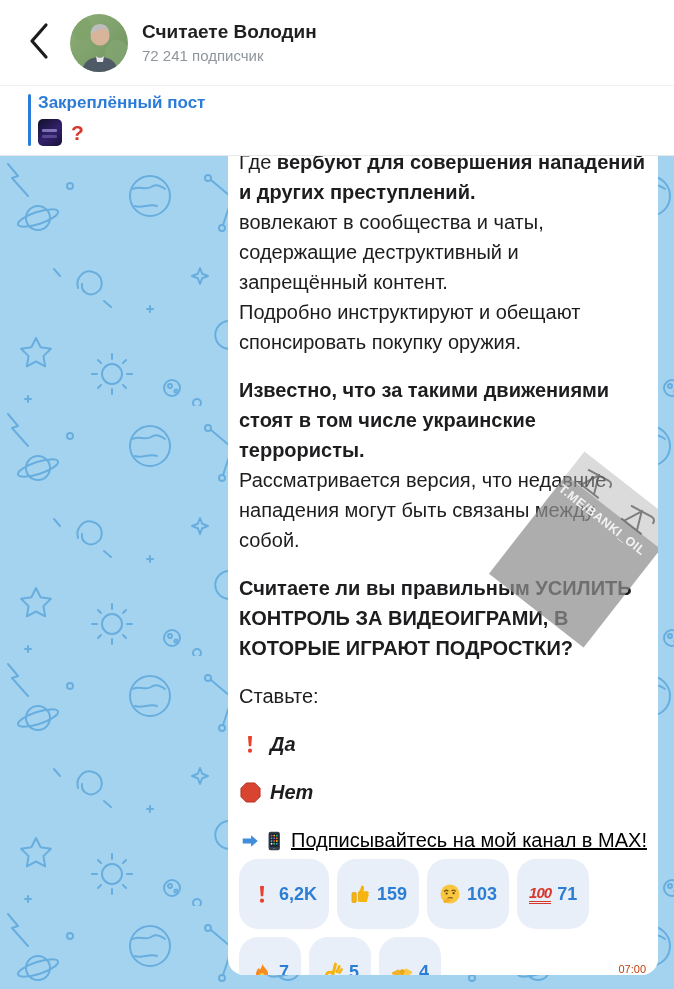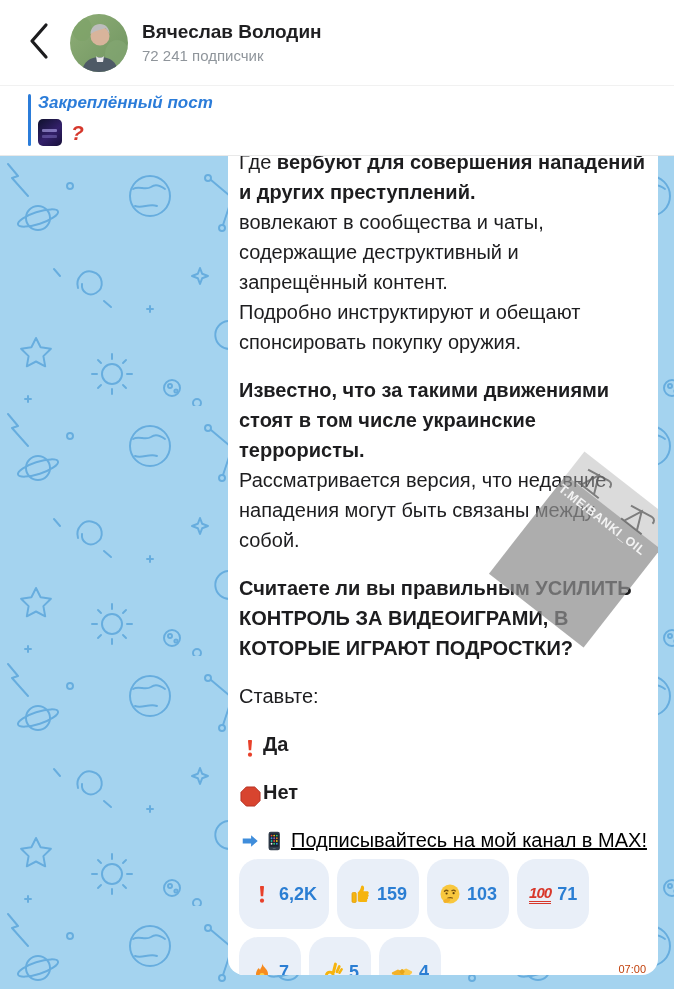"Вячеслав Володин" div.channel-title { text: Вячеслав -> Считаете }
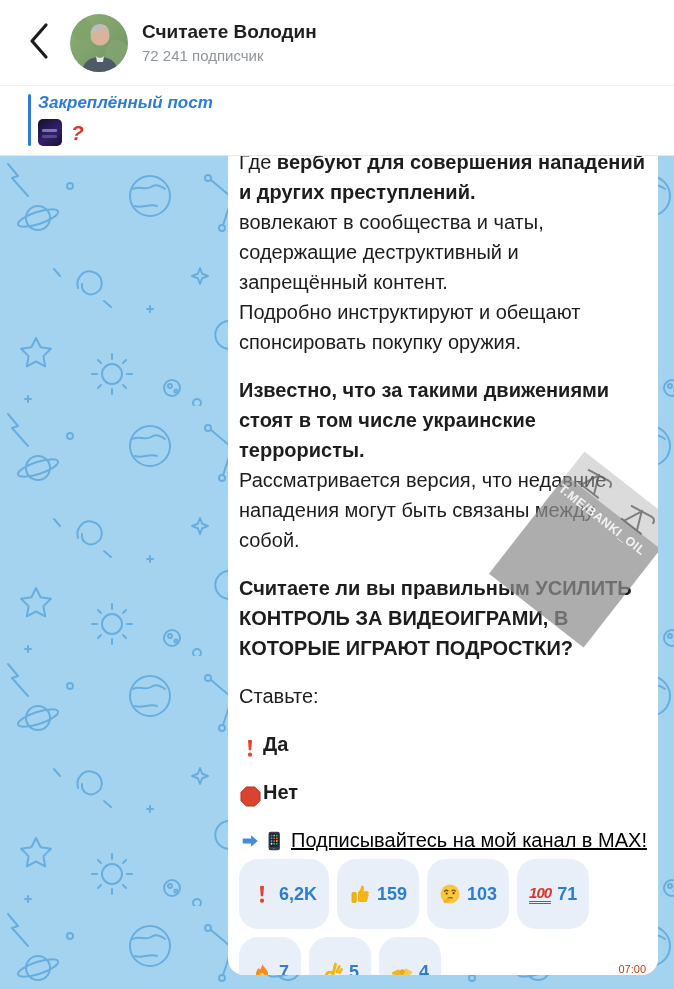"Закреплённый пост" .pinned { font-style: italic -> none }
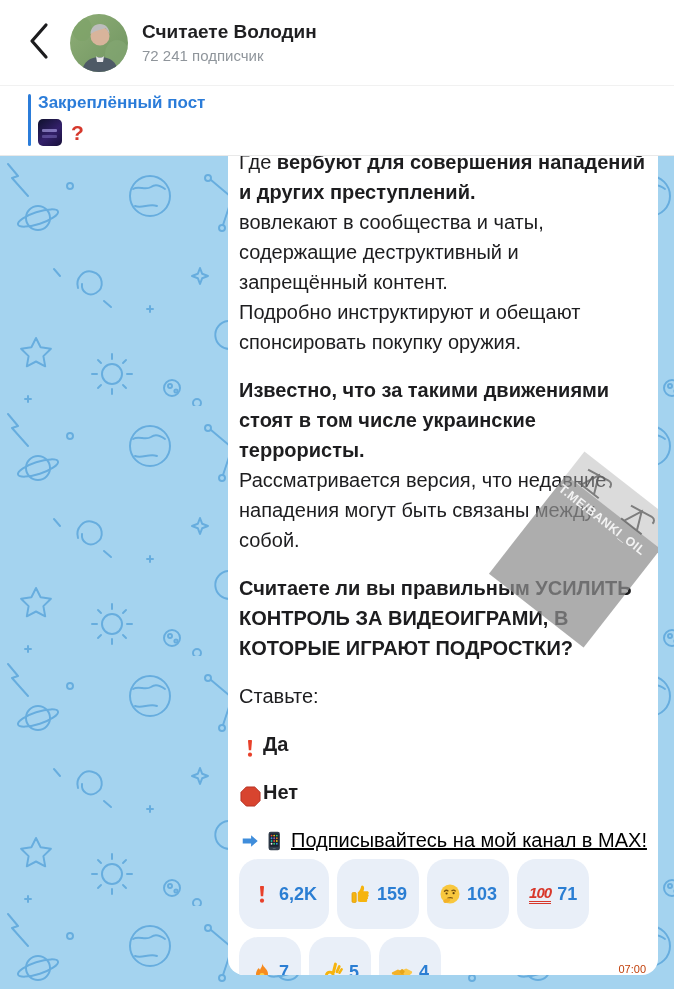"Да" .line-emoji { align-items: flex-end -> center; font-style: none -> italic; gap: 2px -> 9px }
